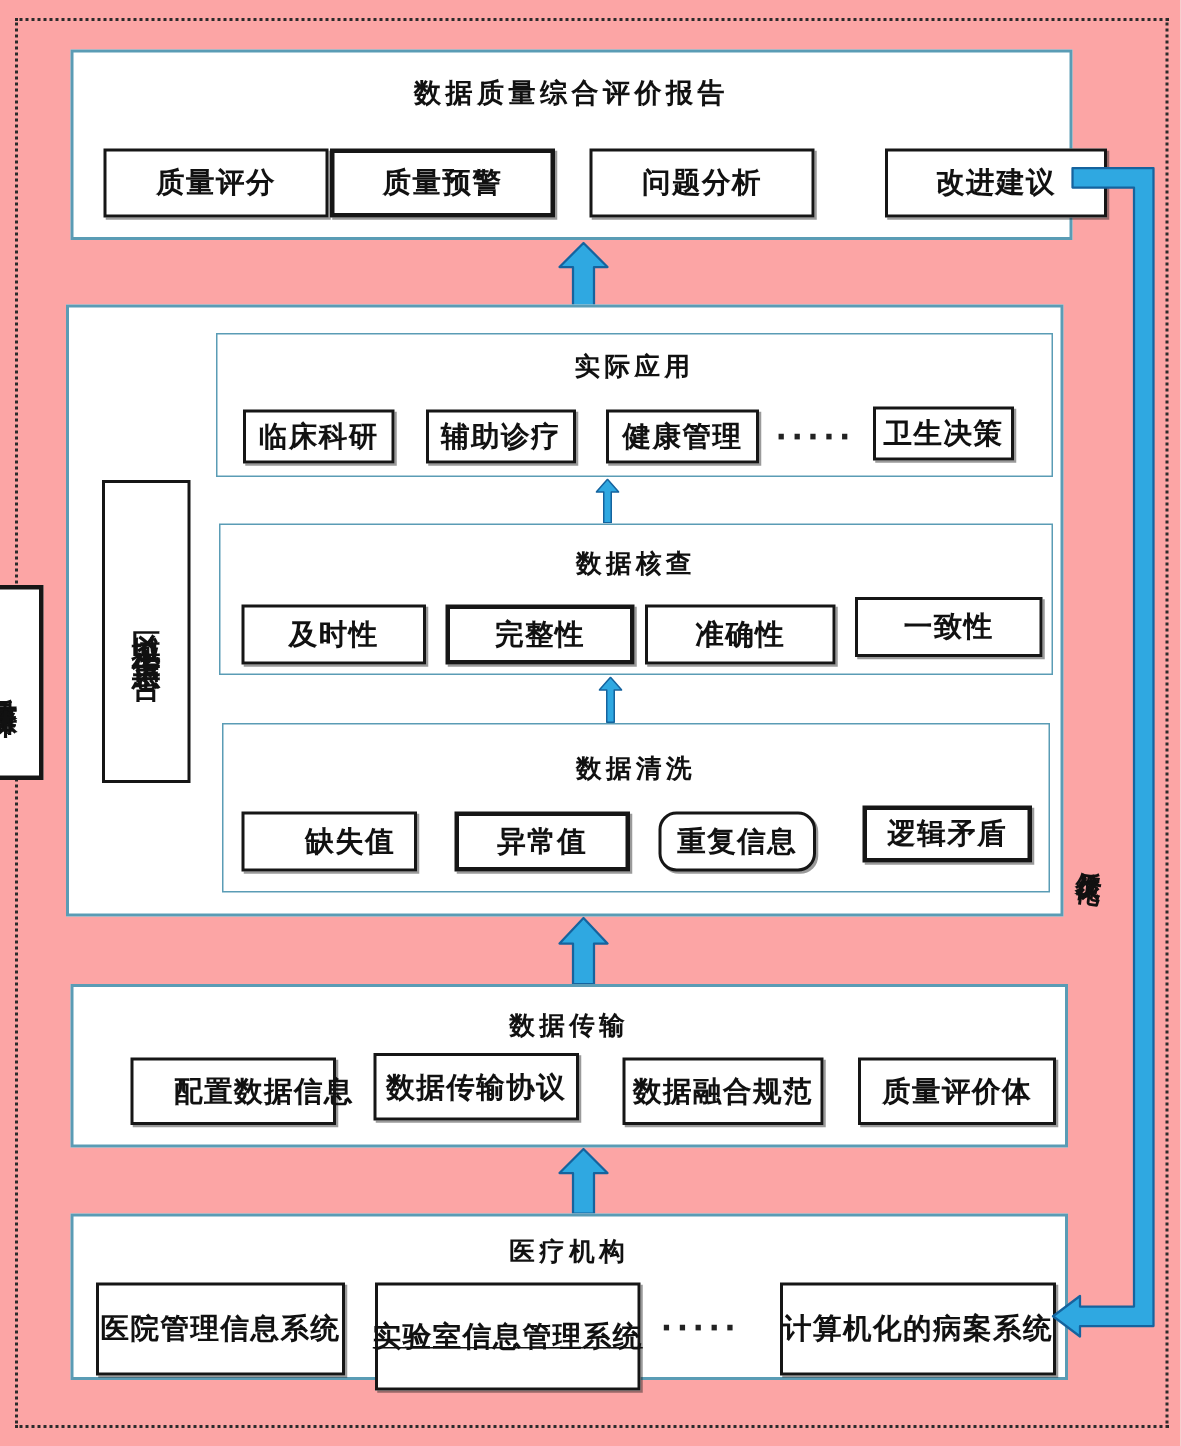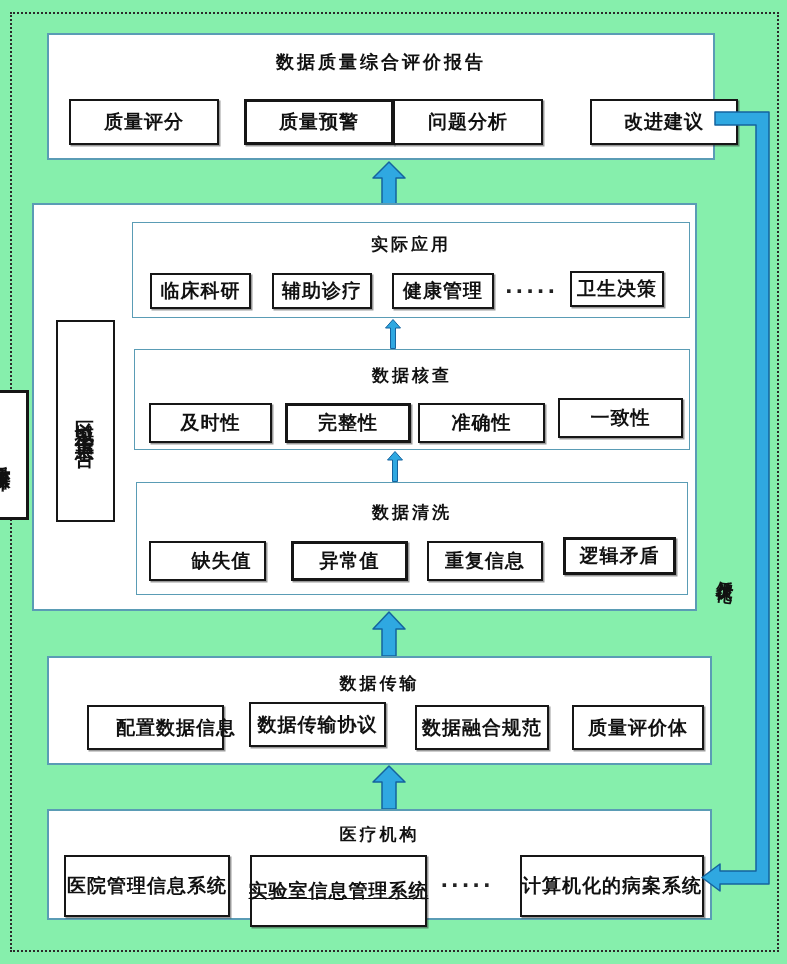"数据质量综合评价报告" #canvas { background: #86efac -> #fca5a5 }
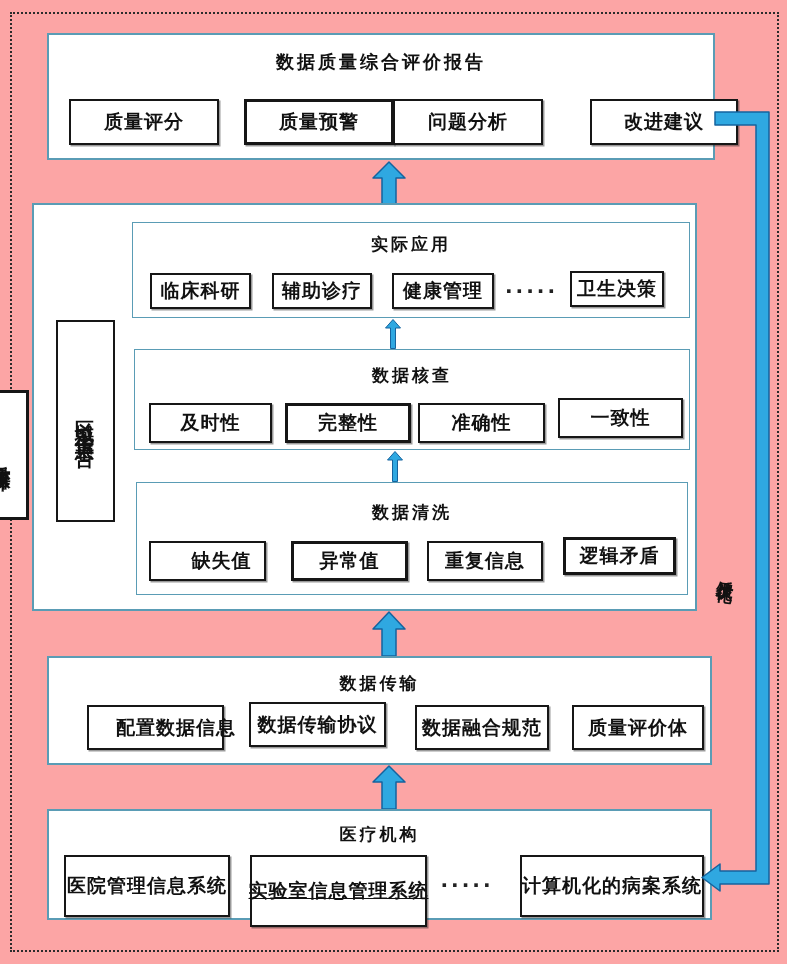"质量预警" div.sbox { left: 195px -> 171px }
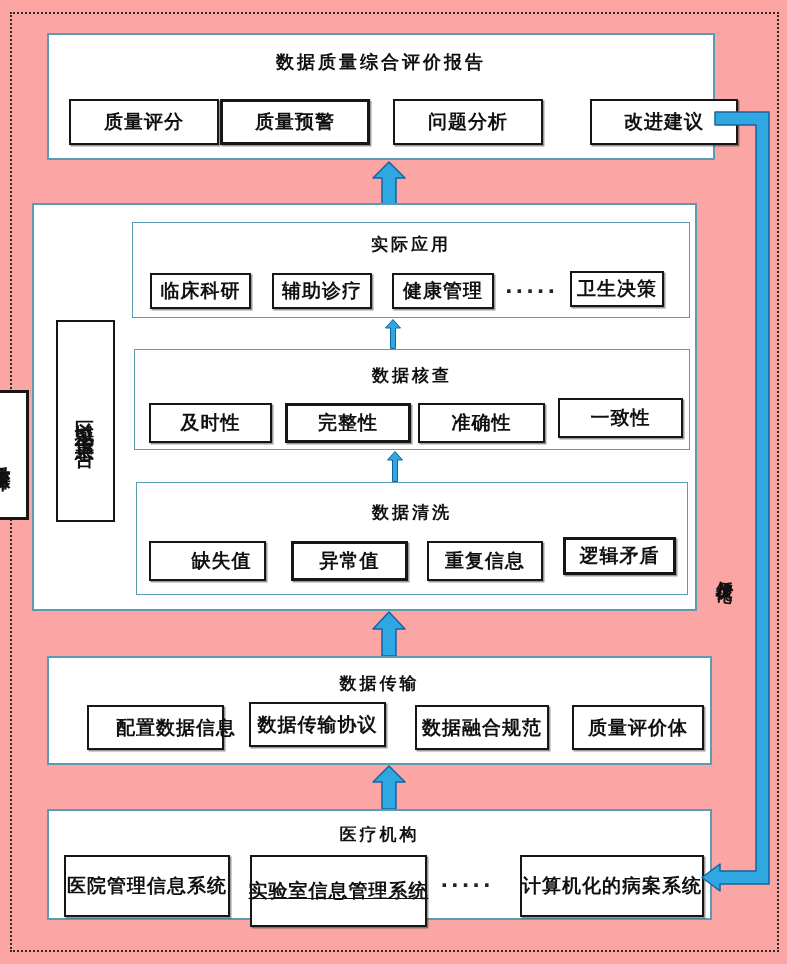"实际应用" div.container { left: 32px -> 44px }
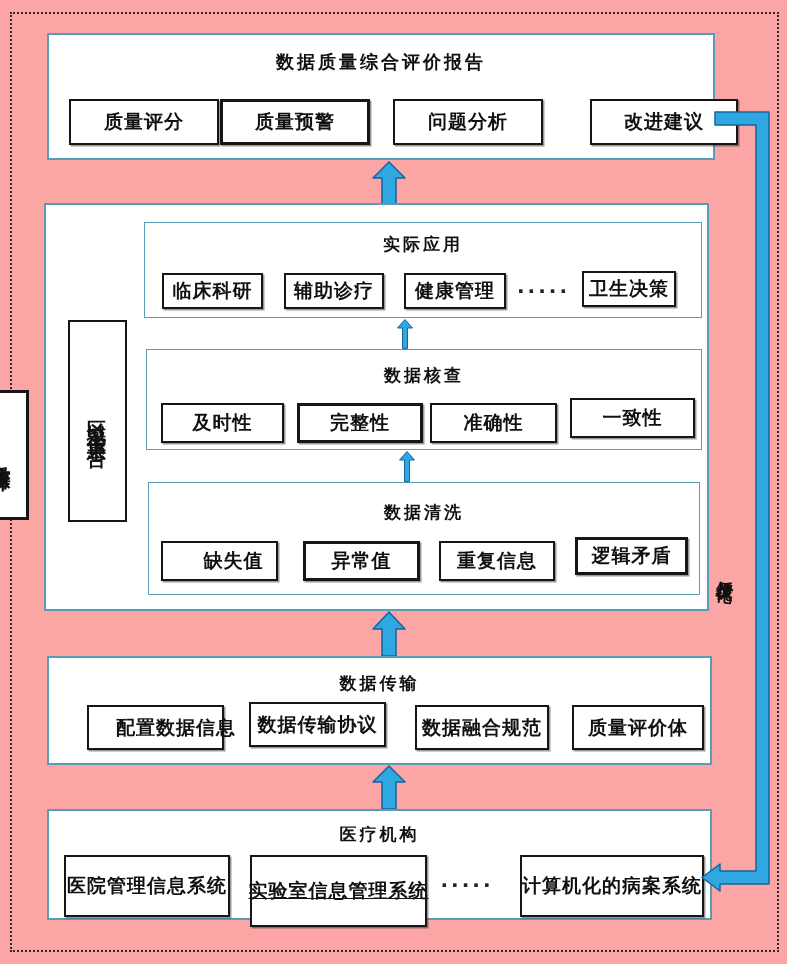"重复信息" div.sbox { border-radius: none -> 12px; width: 116px -> 105px }
